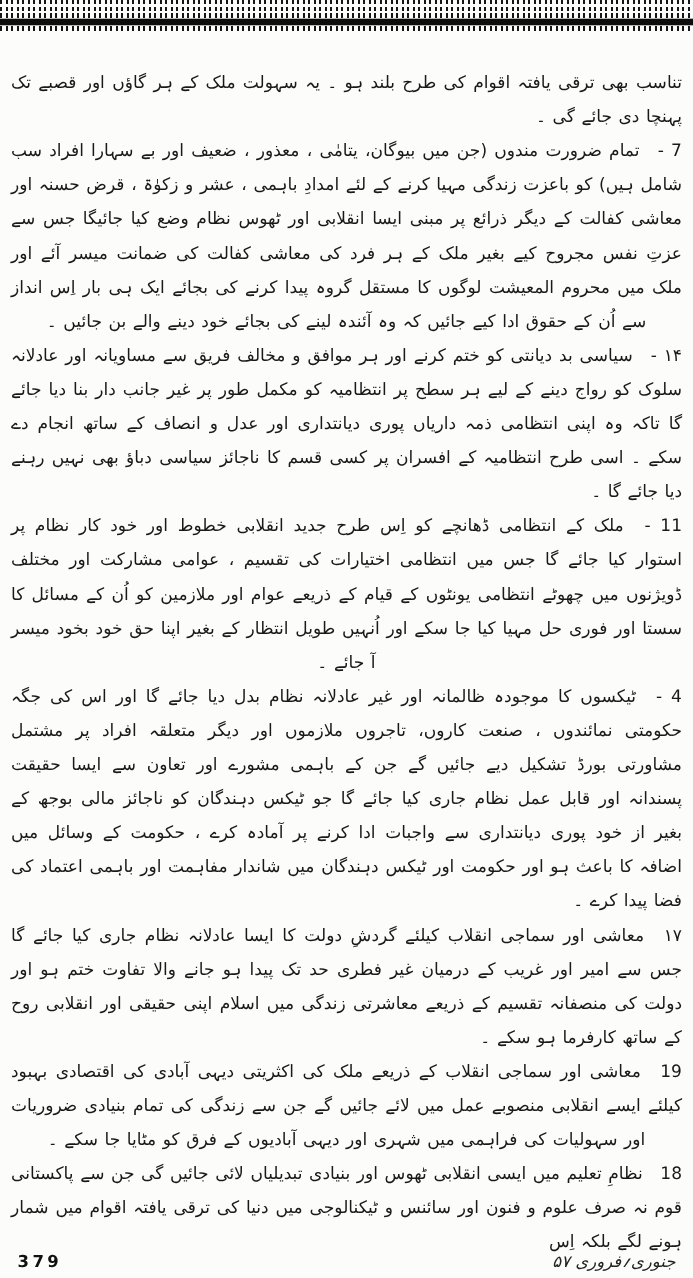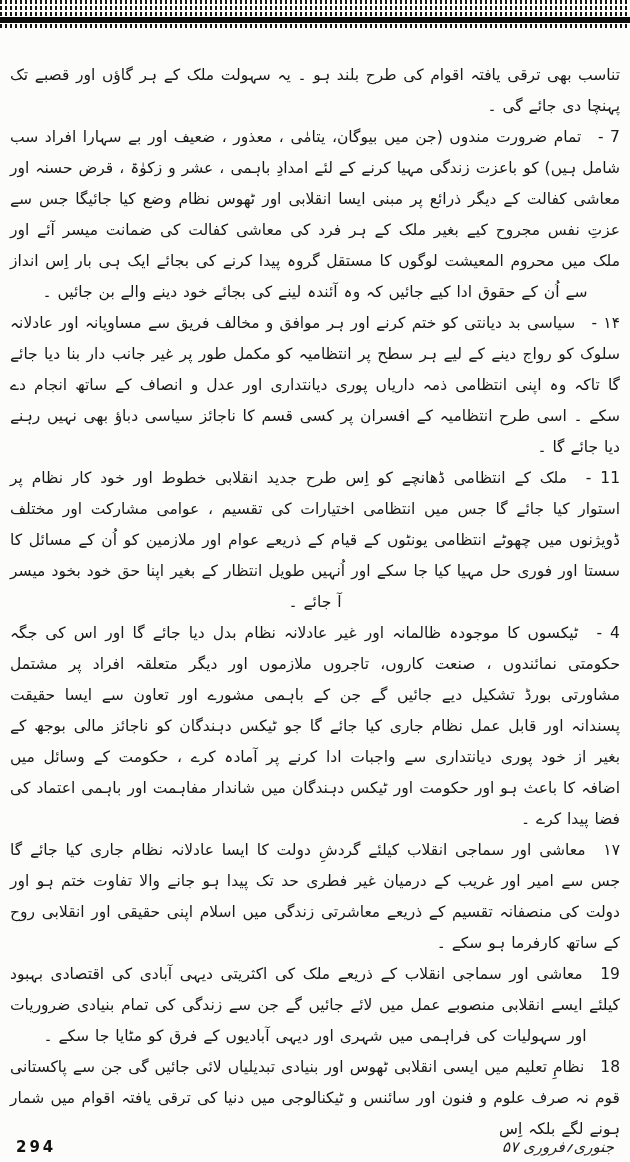"294" span.page-num { text: 294 -> 379 }
